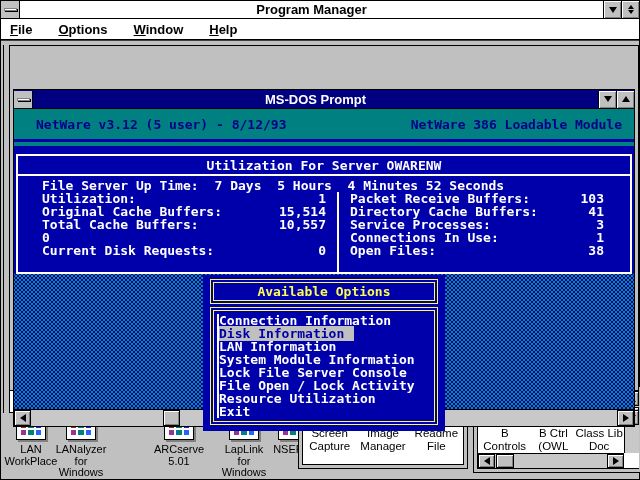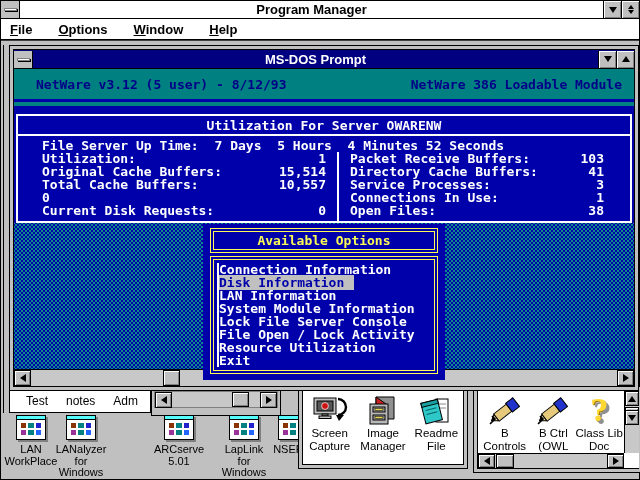"MS-DOS Prompt" .dos-inner { margin-top: none -> 40px }
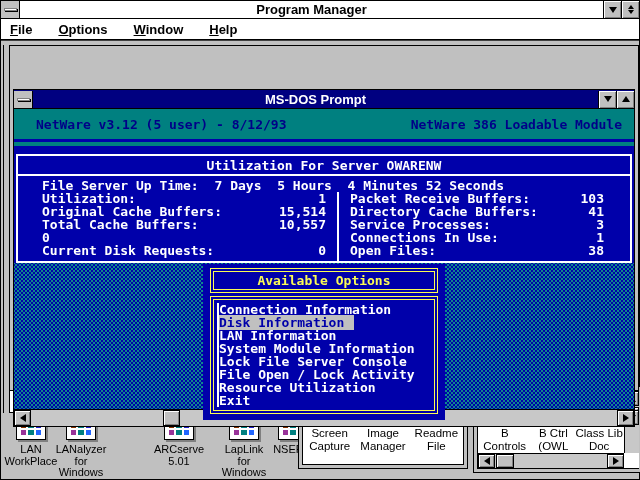"File Server Up Time:" .ip-body { padding: 3px 0 4px 0 -> 3px 0 15px 0 }
